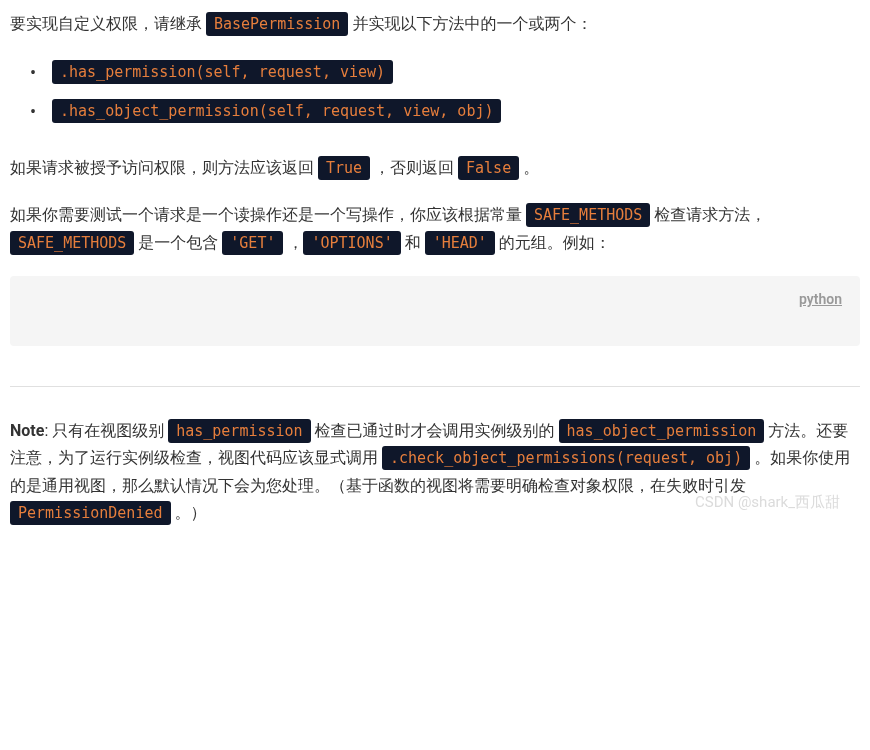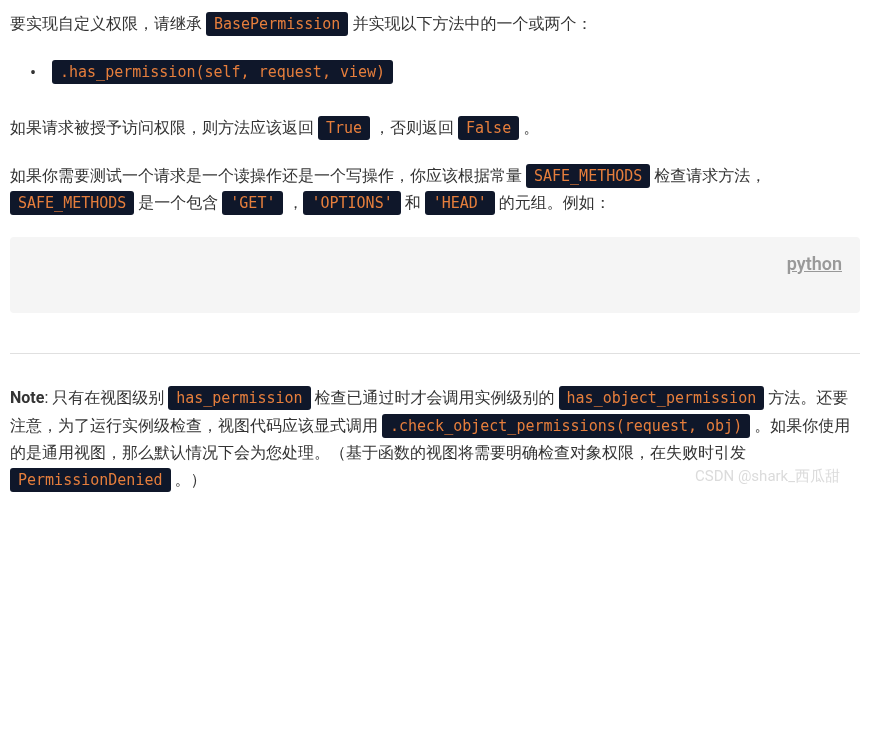".has_object_permission(self, request," li { html: none -> <li><code>.has_object_permission(self, request, view, obj)</code></li> }
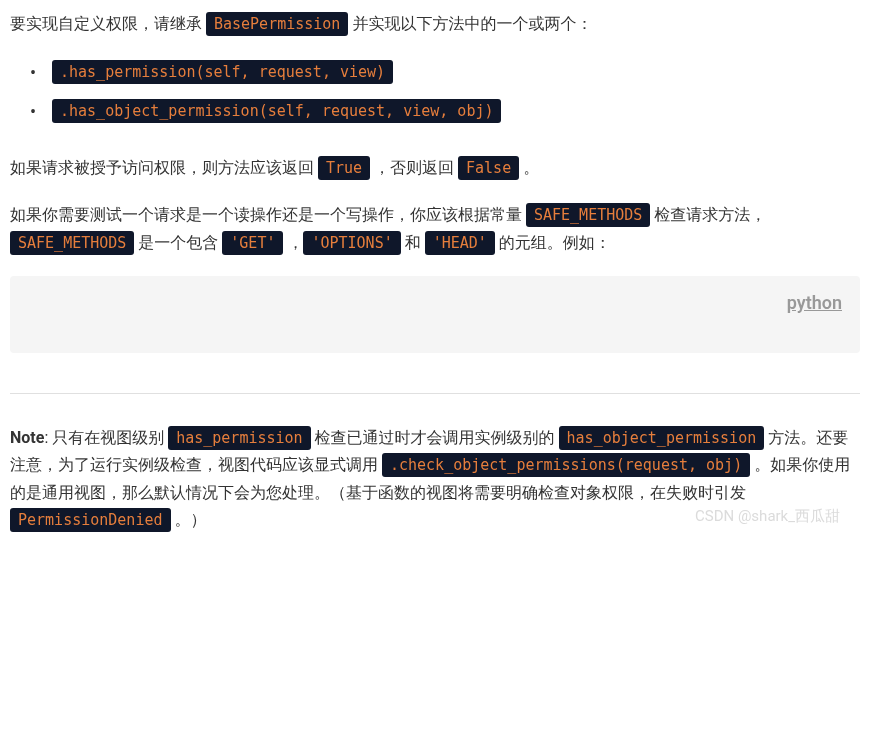"python" .code-lang { font-size: 18px -> 14px }
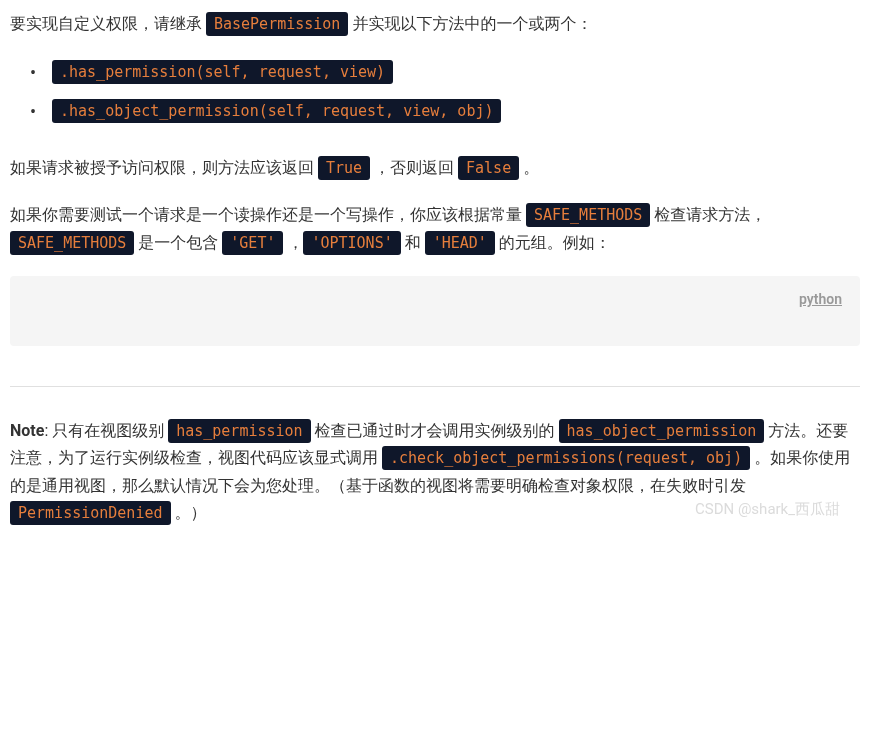"CSDN @shark_西瓜甜" .watermark { bottom: 4px -> 11px }
